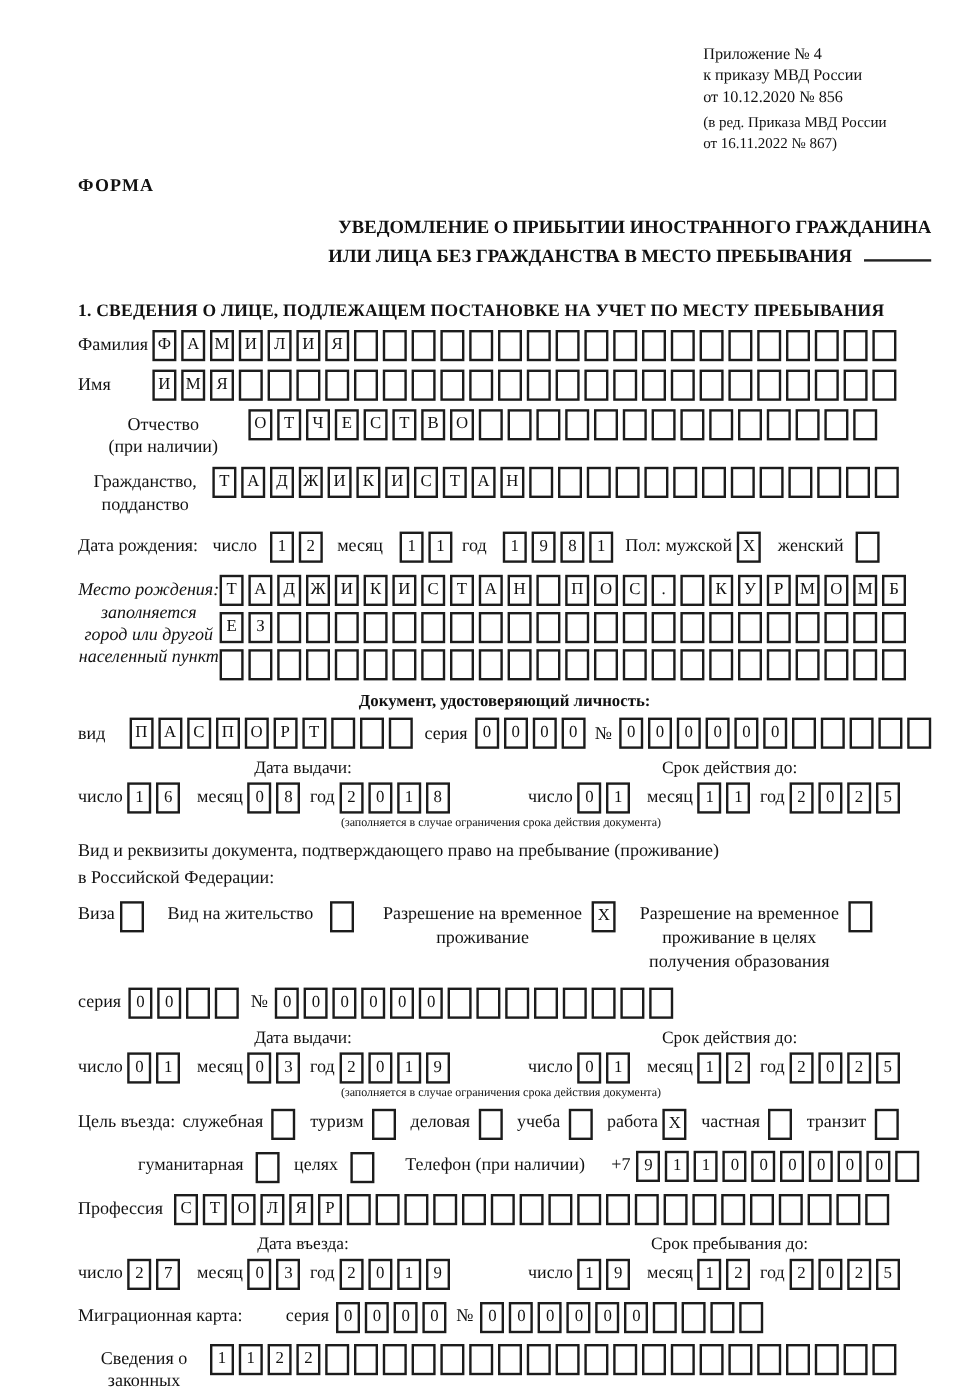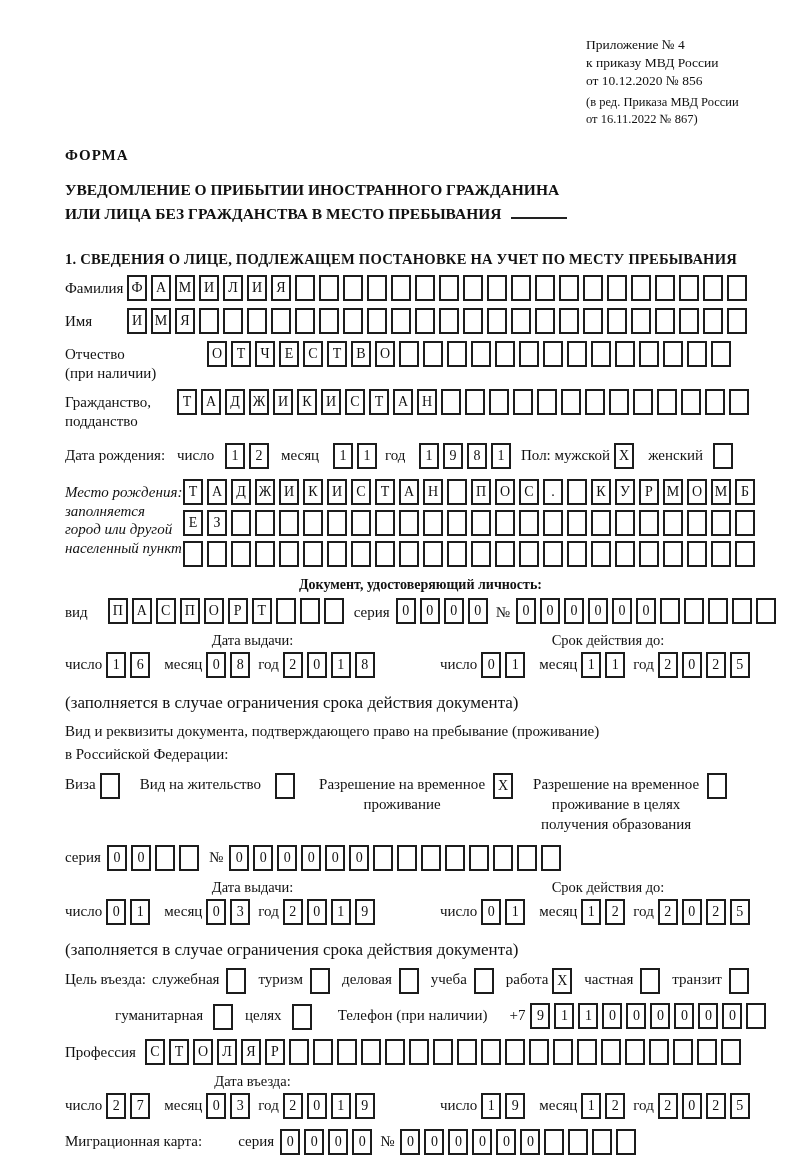"УВЕДОМЛЕНИЕ О ПРИБЫТИИ ИНОСТРАННОГО" .title { text-align: left -> right }
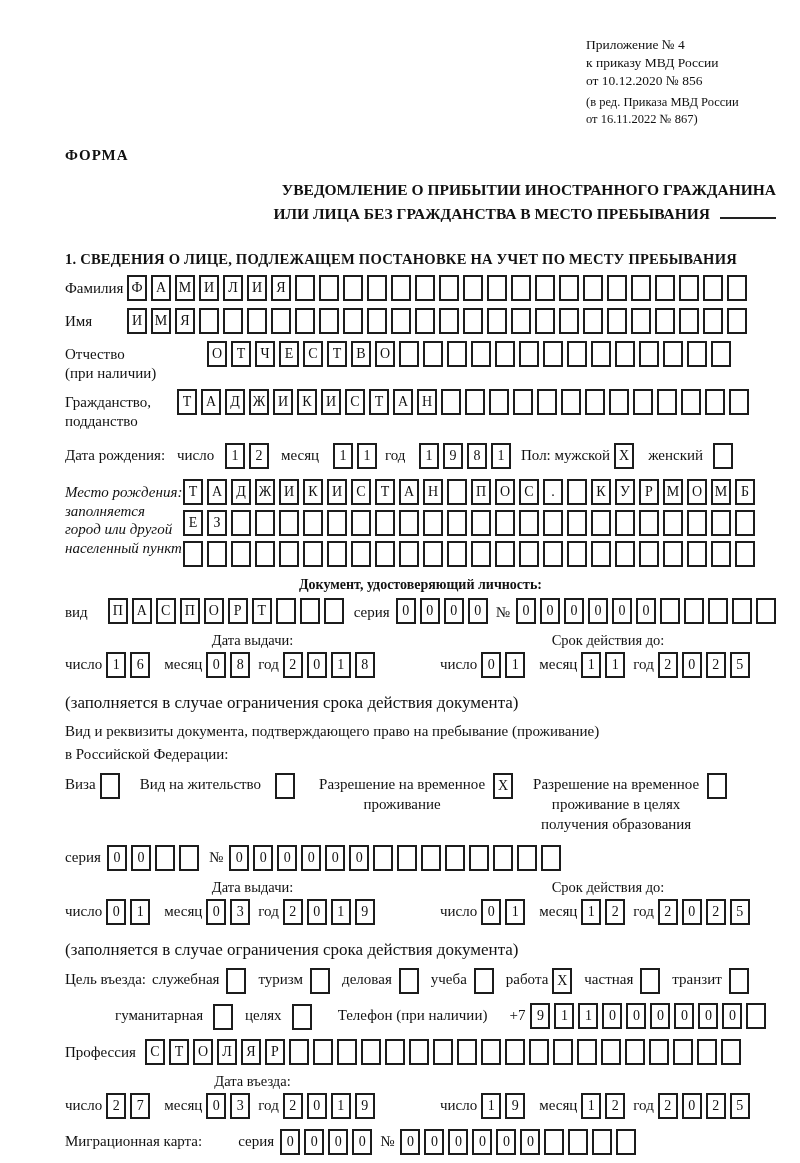"Отчество" .flabel span { text-align: none -> center }
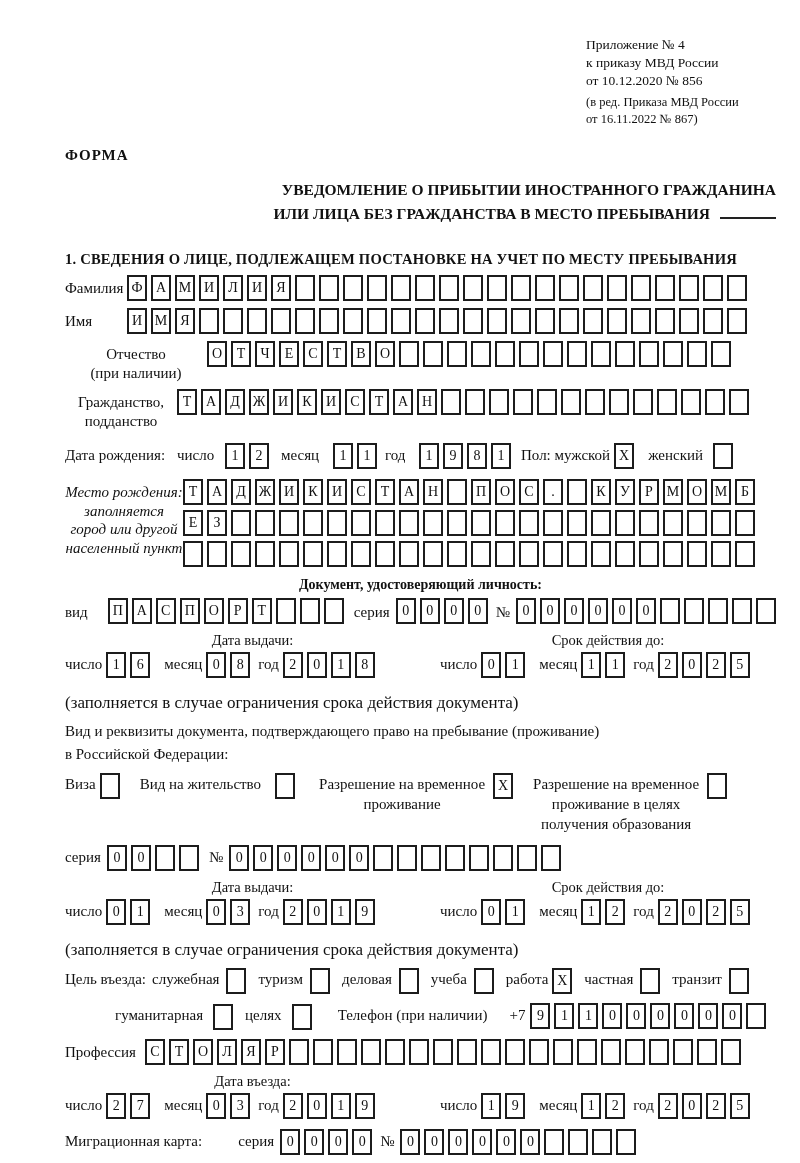"(заполняется в случае ограничения срока" .note-right { font-size: 17px -> 10px; margin-top: 15px -> 2px; text-align: left -> center }
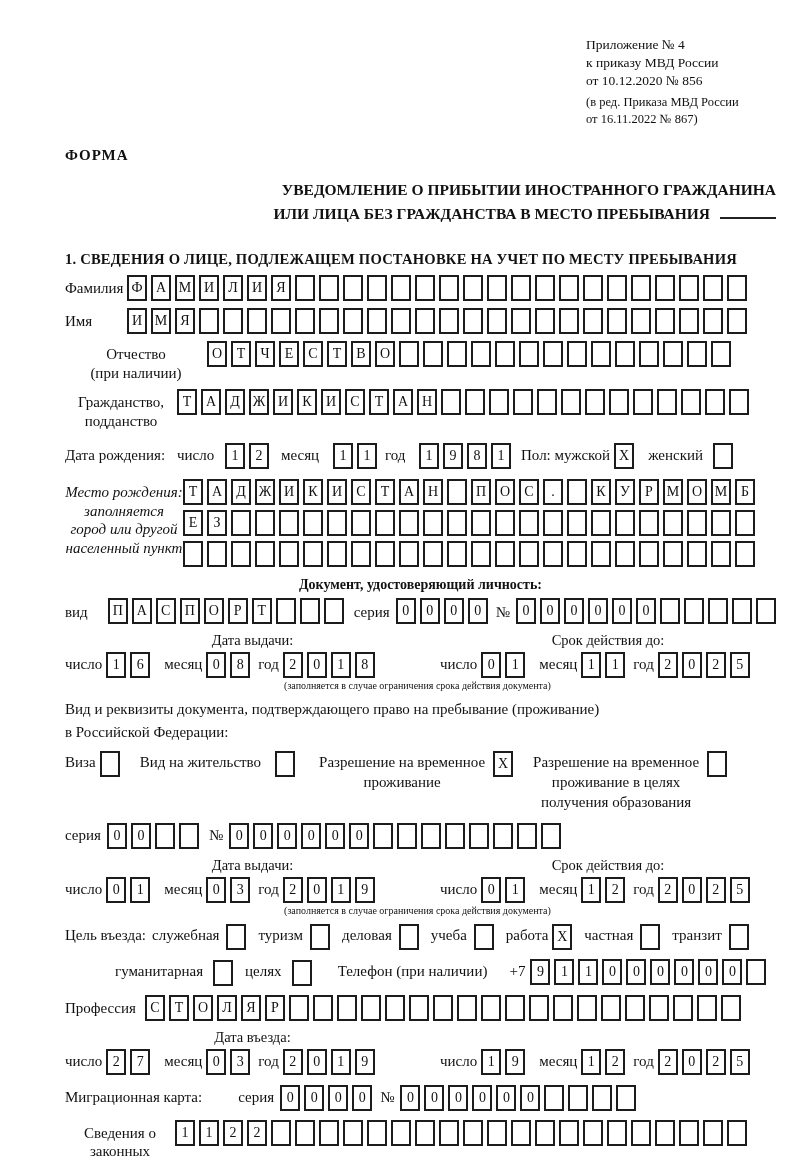"Срок пребывания до:" div.dh-right { html: none -> <div>Срок пребывания до:</div> }
